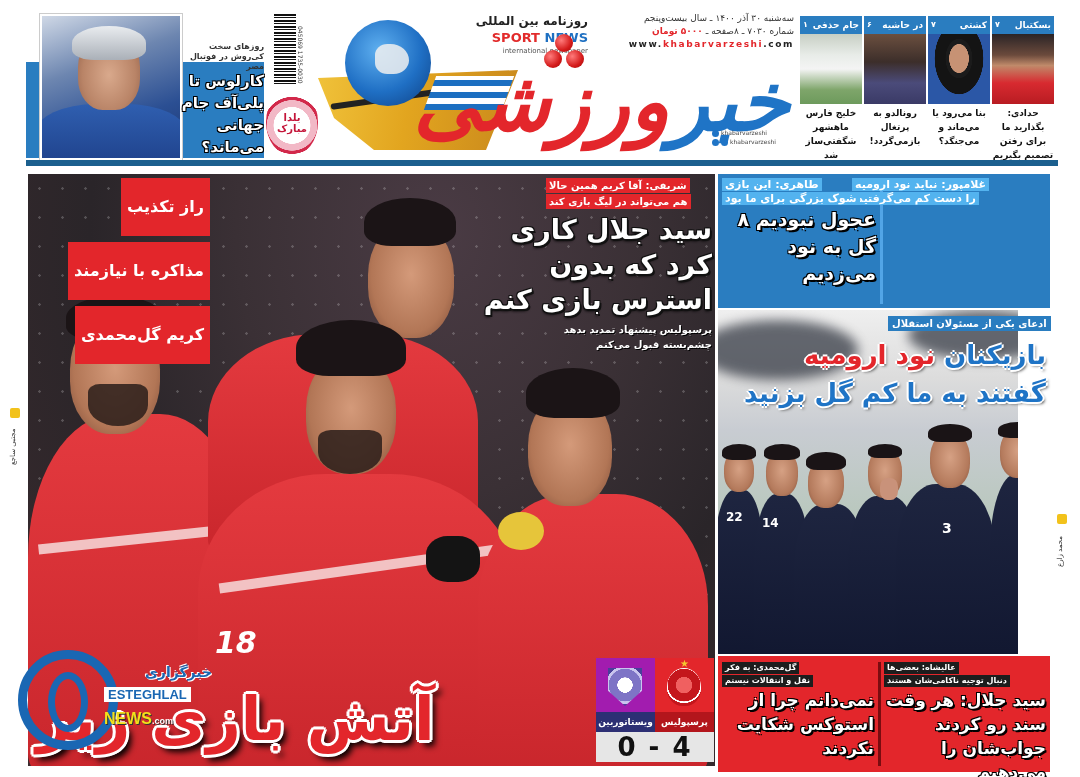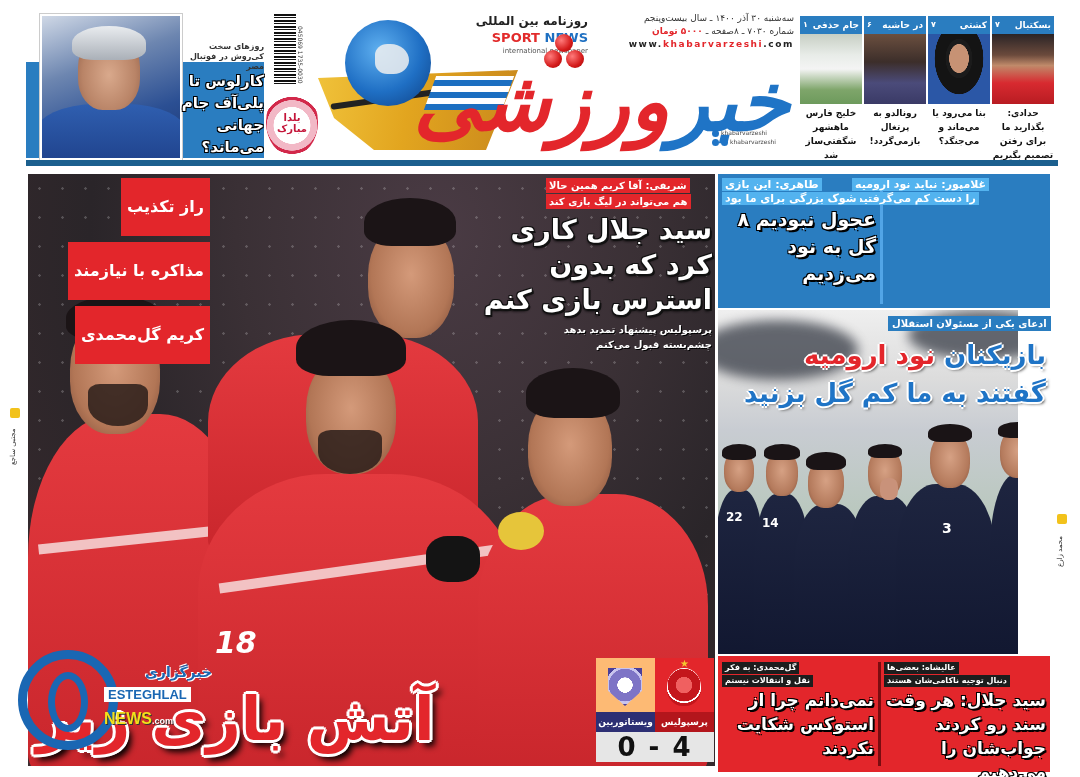"ویستاتوربین" .team-col.away { background: #fdba74 -> #a21caf }
